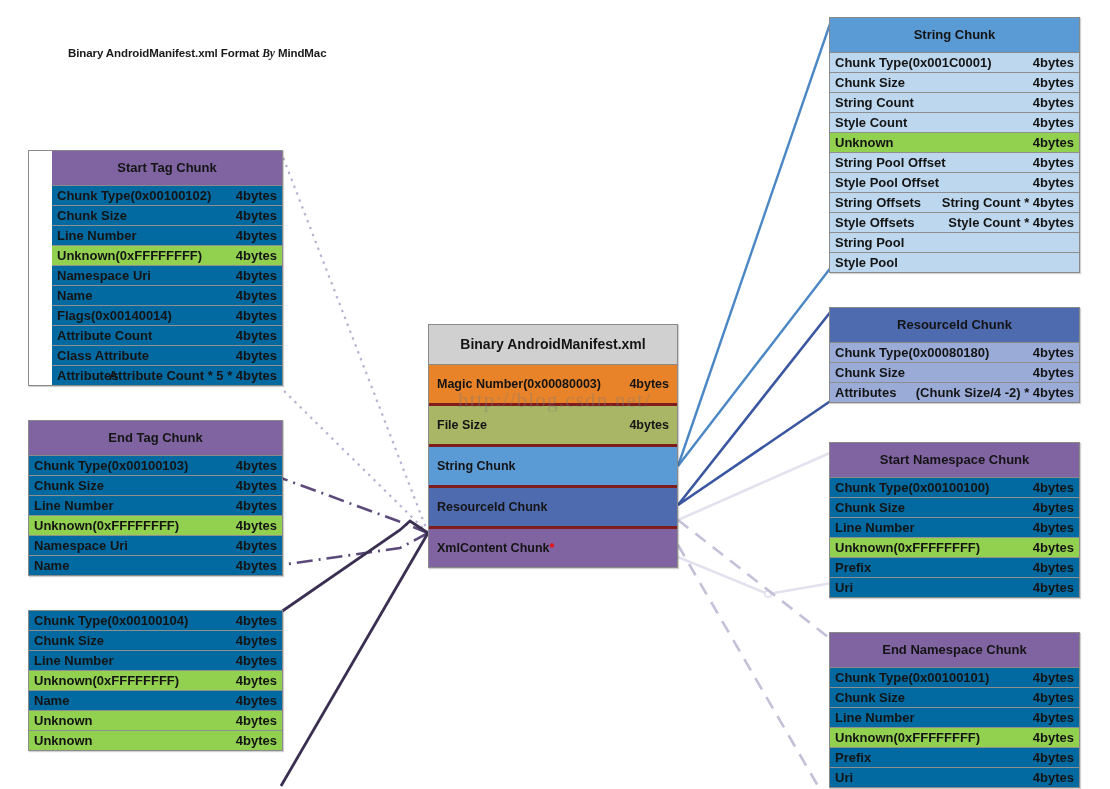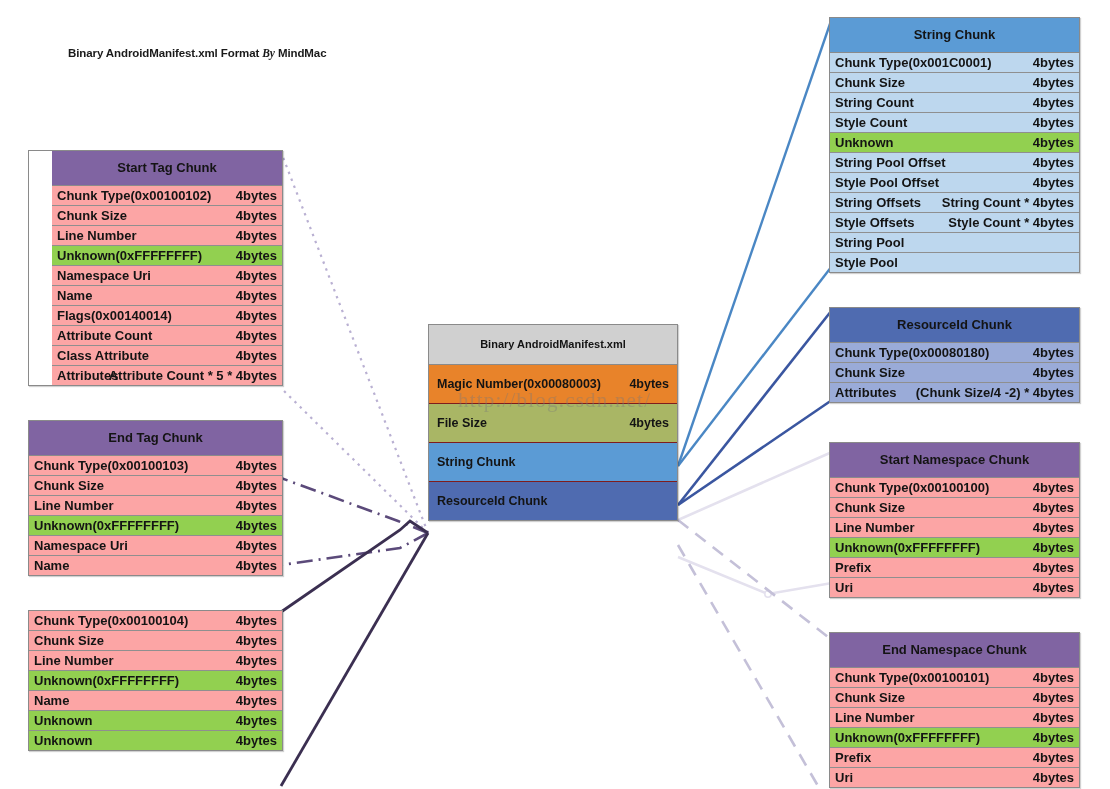"Chunk Type(0x00100102)" .theme-purple .chunk-row { background: #fca5a5 -> #0369a1 }
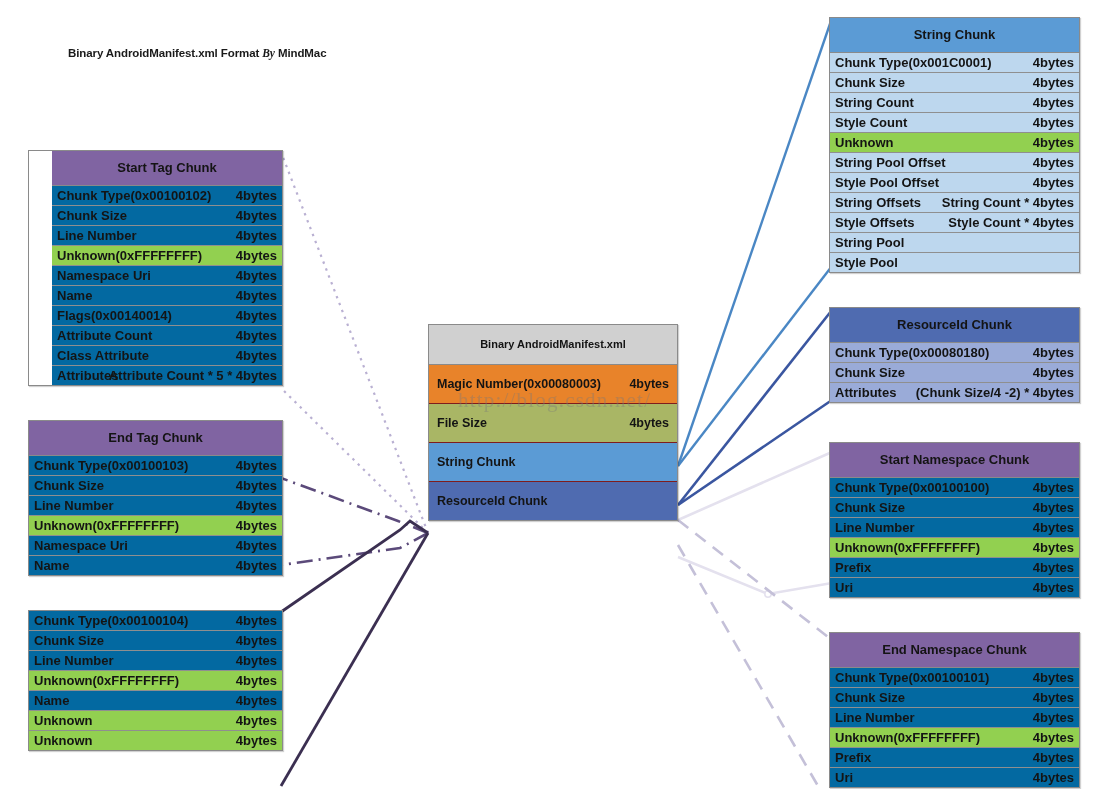"Binary AndroidManifest.xml" .stack-head { font-size: 11px -> 14px }
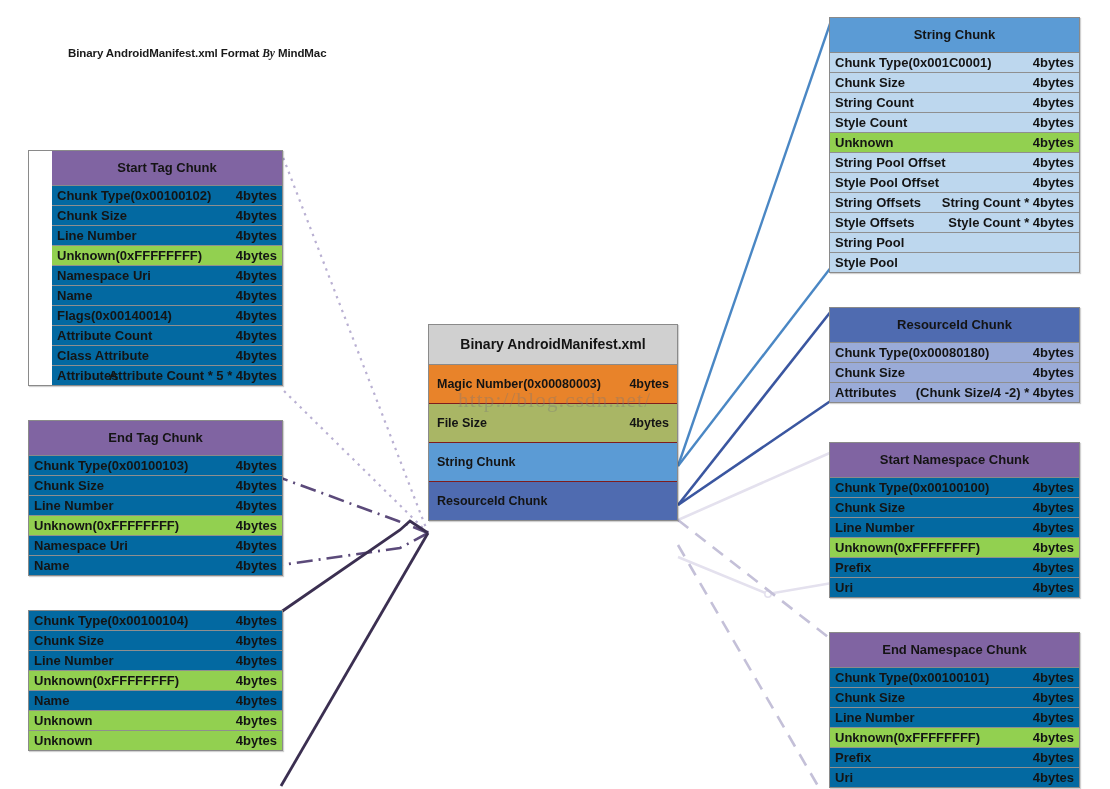"Magic Number(0x00080003)" .stack-row { border-bottom: 1px solid #7f1d1d -> 3px solid #7f1d1d }
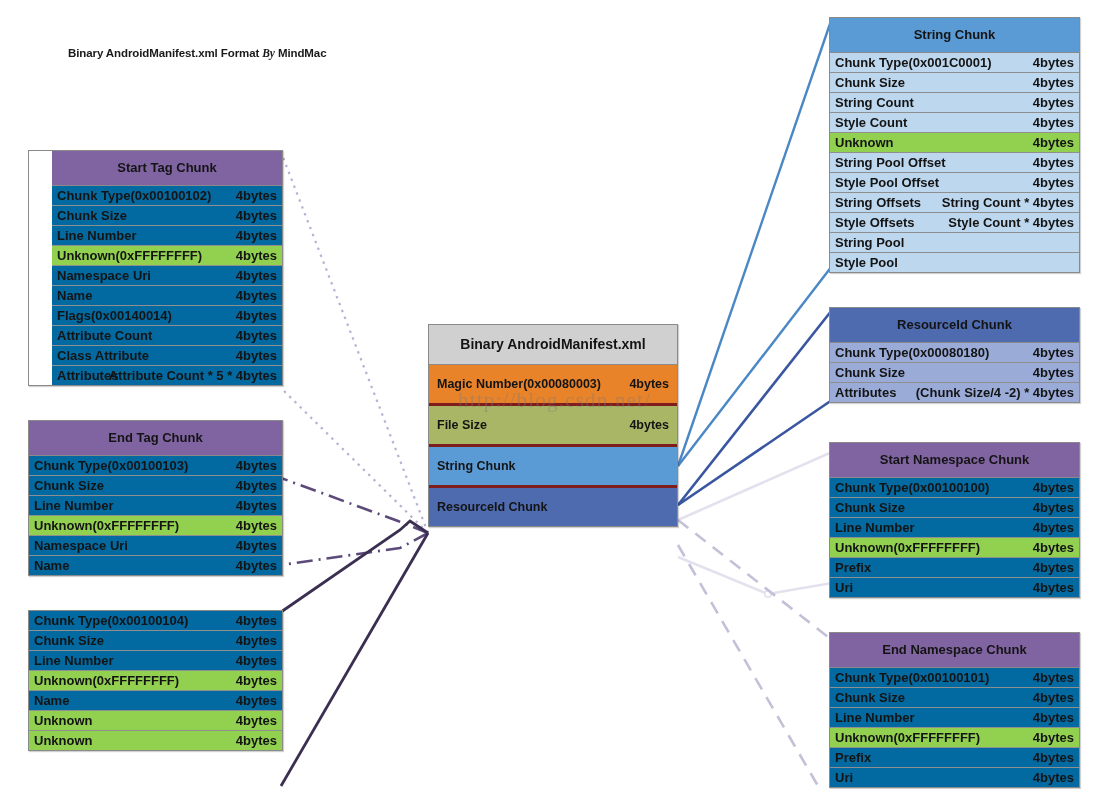"XmlContent Chunk*" div.stack-row { html: none -> <div> <span>XmlContent Chunk<span>*</span></span> <span></span> </div> }
